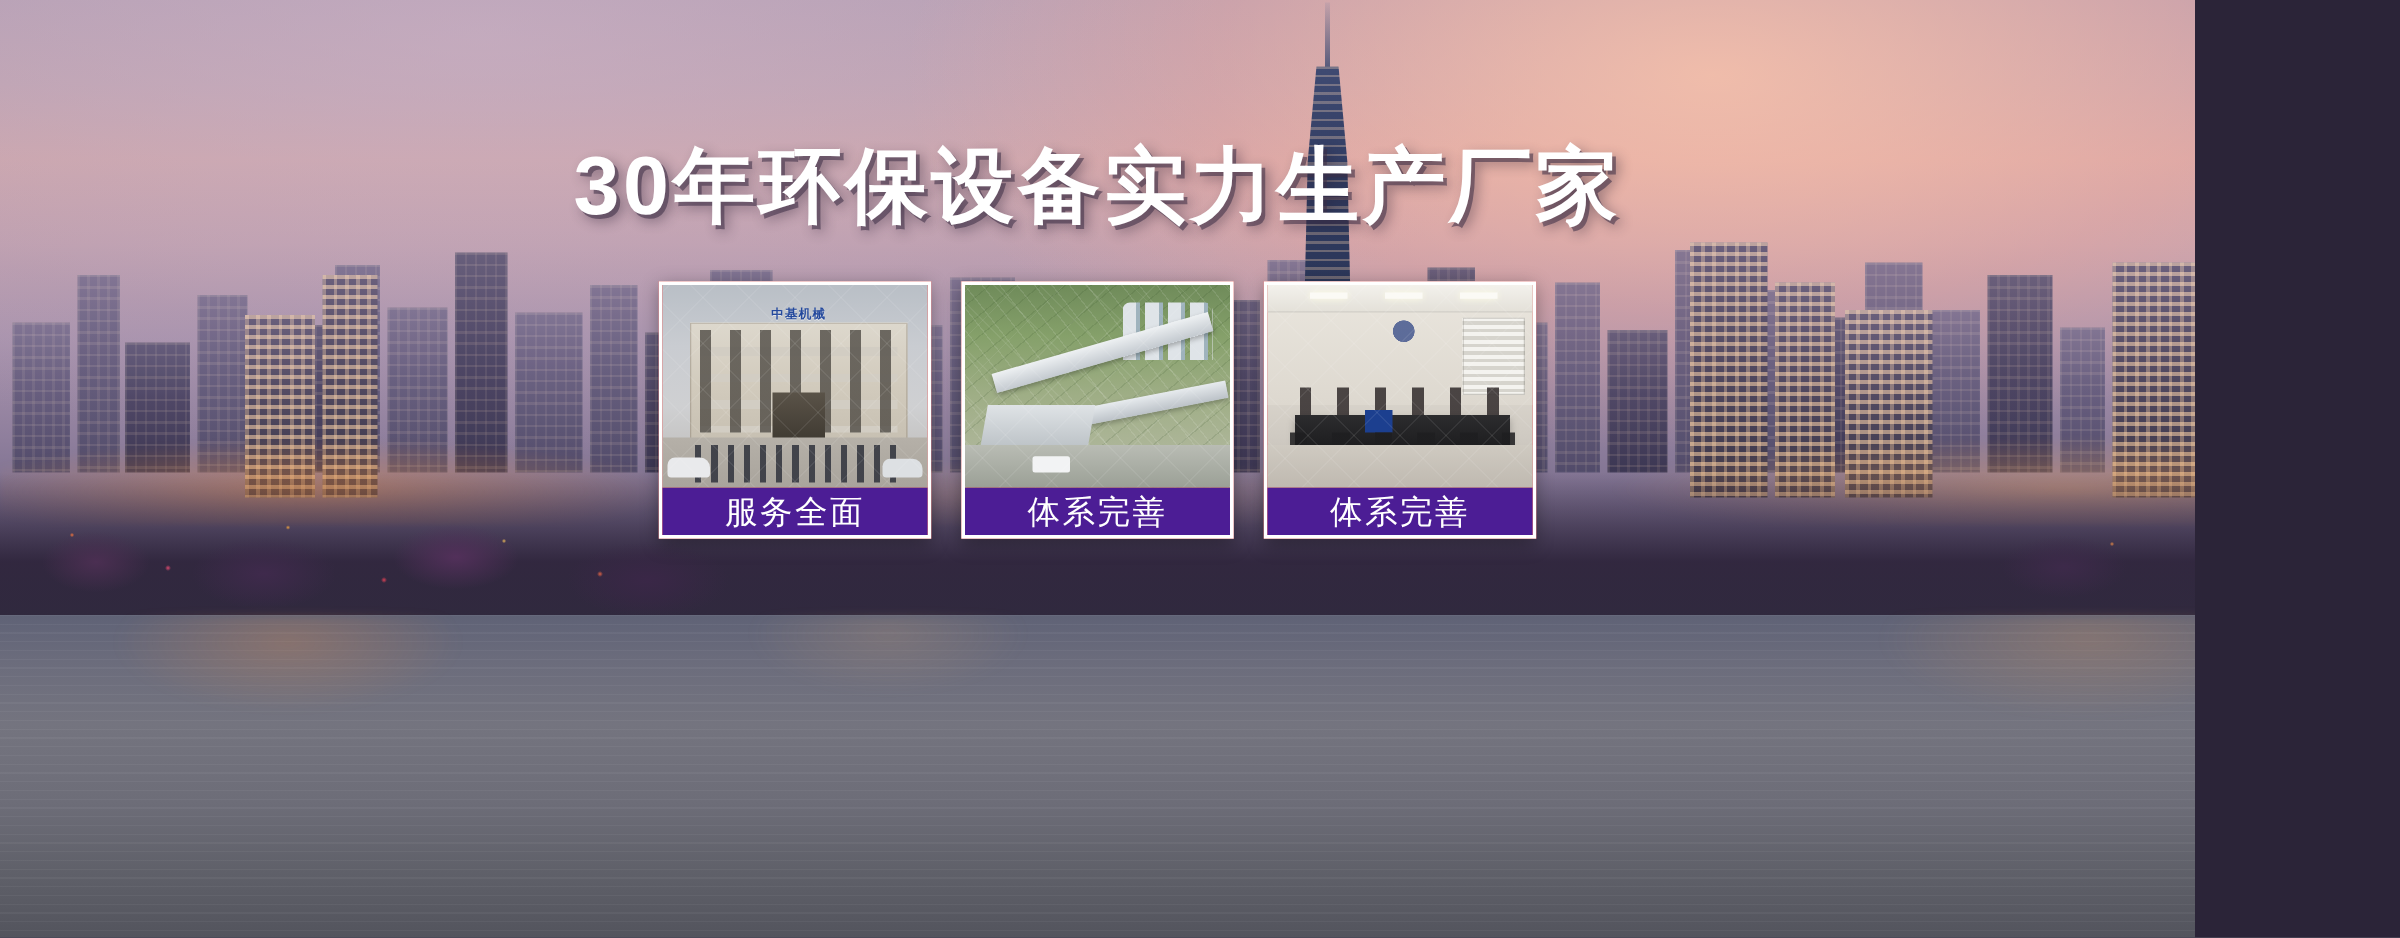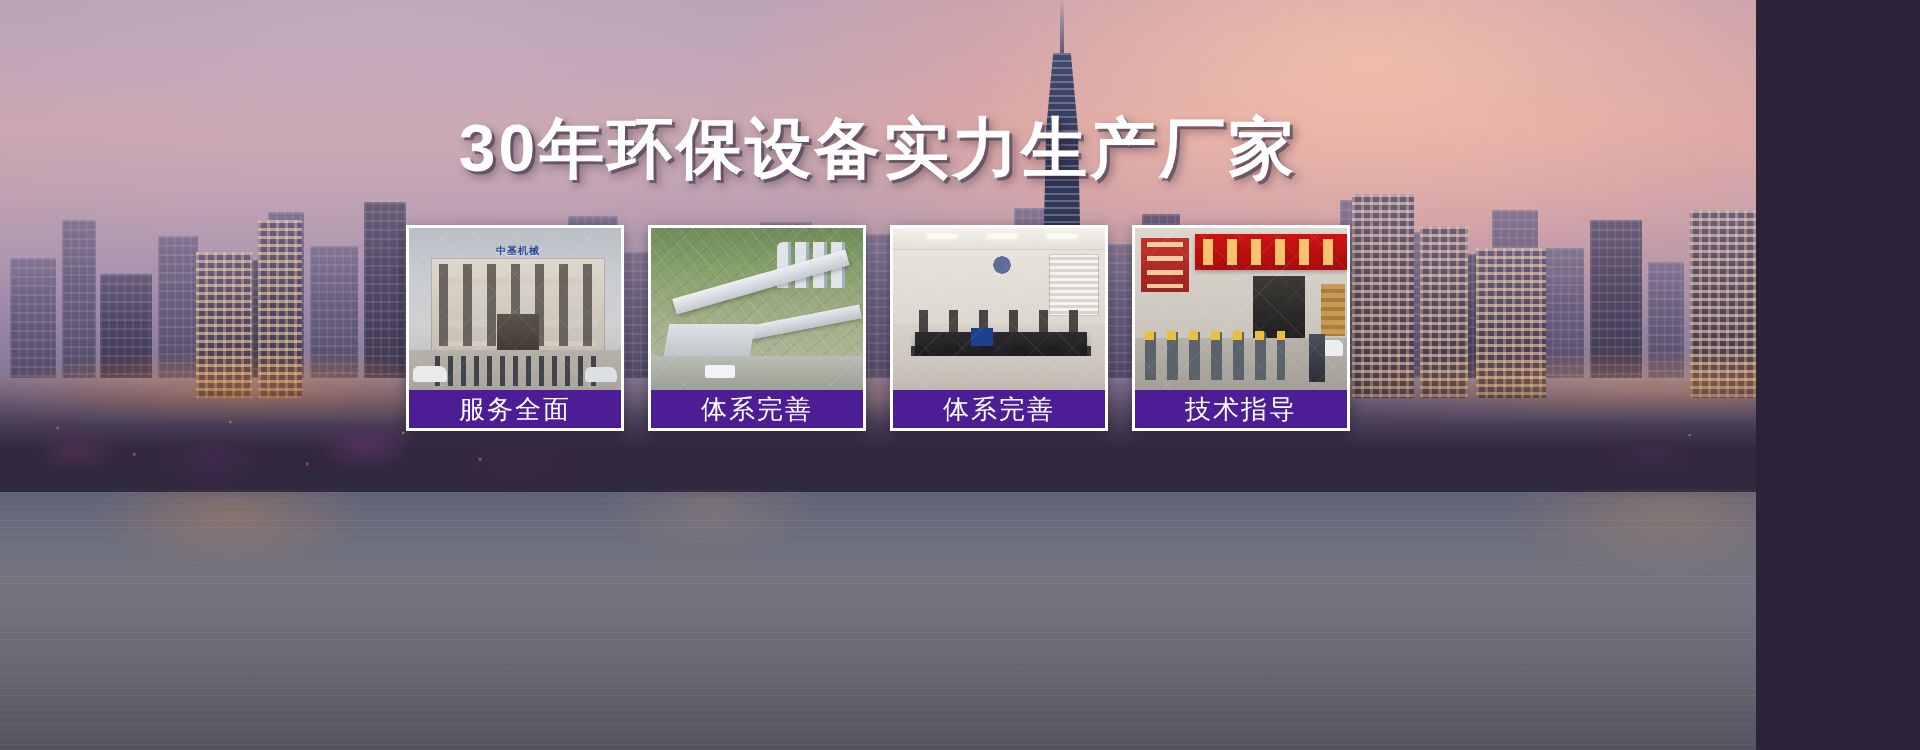"技术指导" div.card { html: <div> <div> <div></div> <div></div> <div></div> <div></div> <div></div> <div></div> <div></div> <div></div> <div></div> <div></div> <div></div> </div> <div>技术指导</div> </div> -> none }
